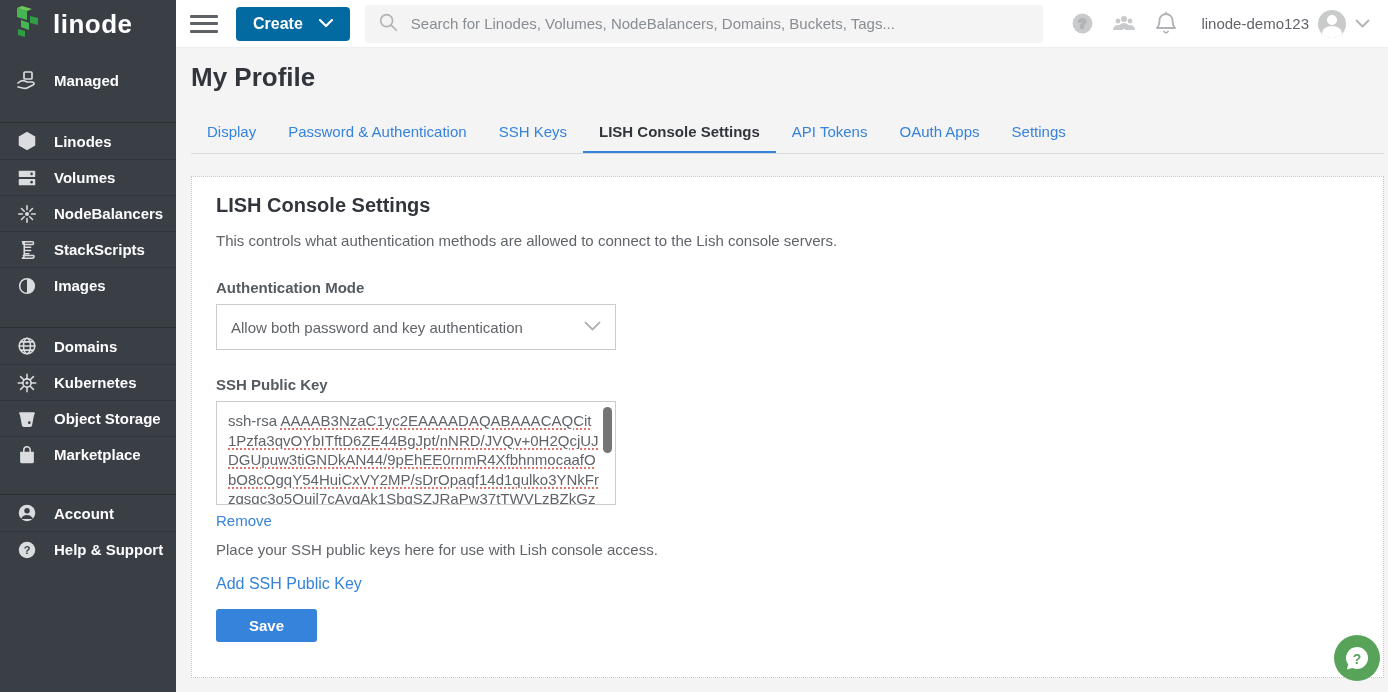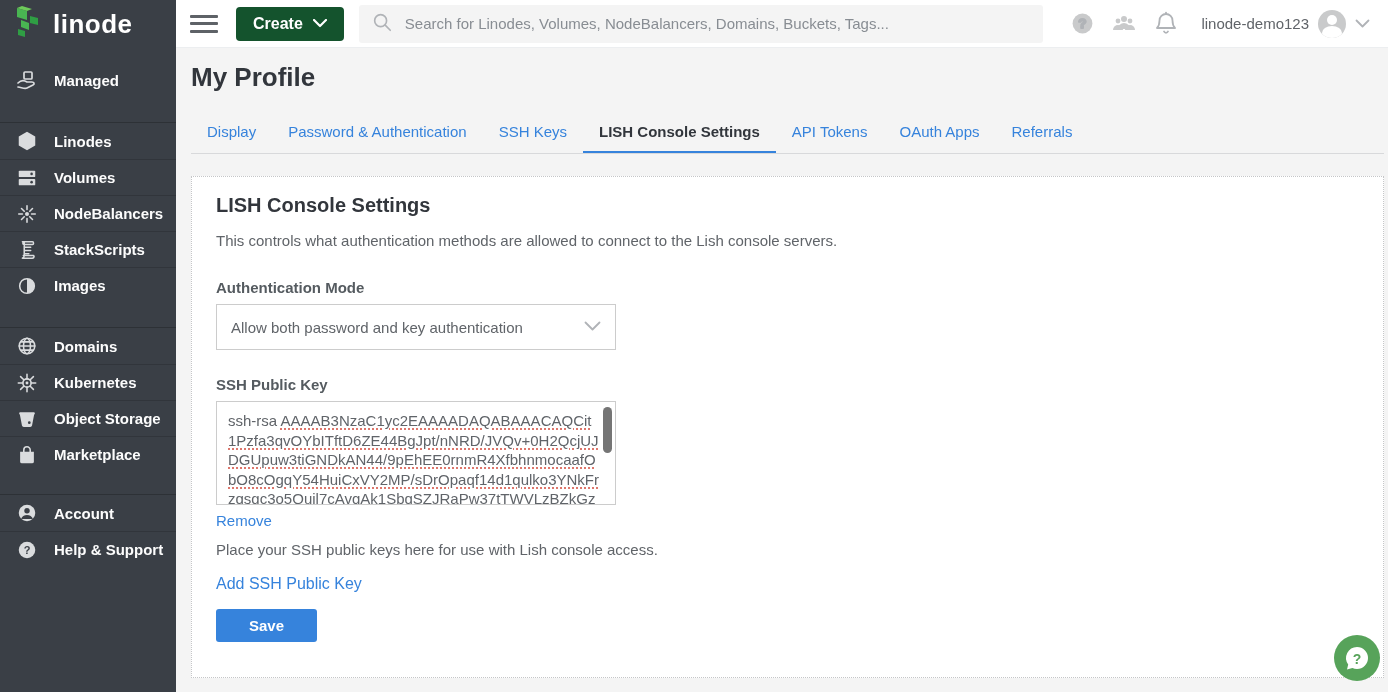"Create" .create-btn { background: #14532d -> #0369a1; gap: 10px -> 16px }
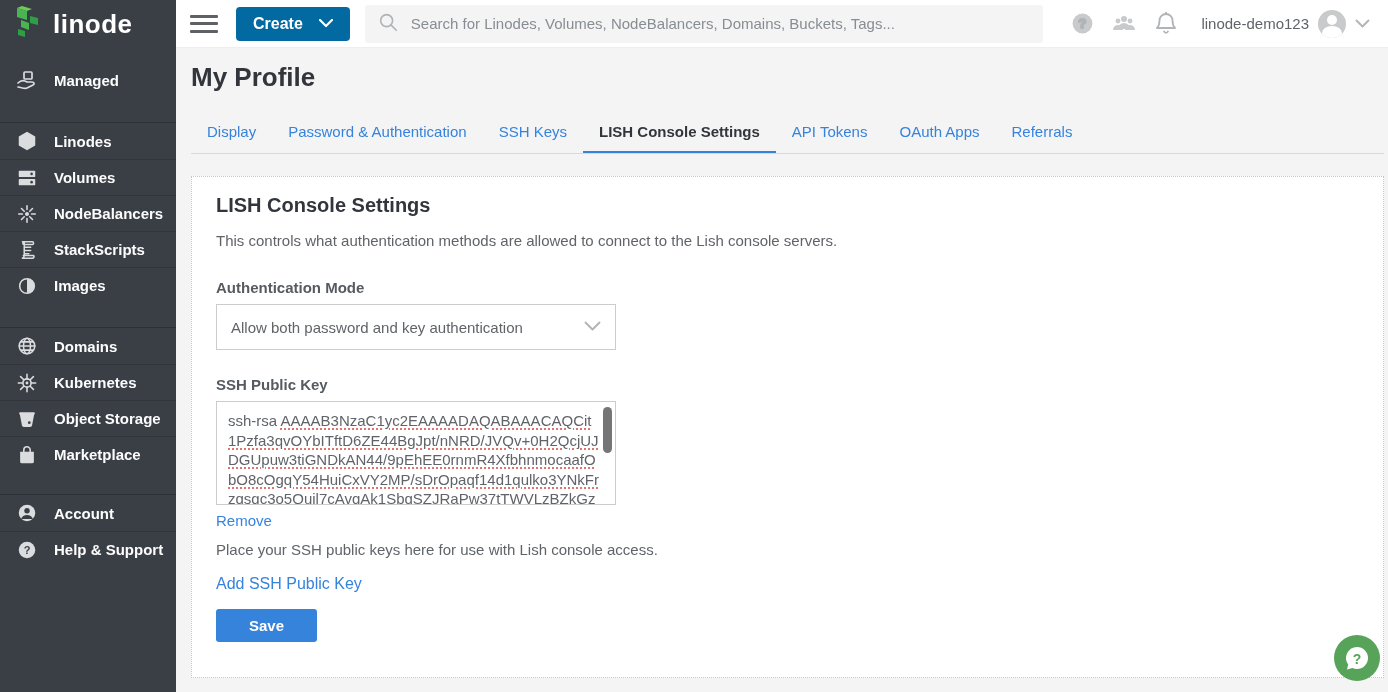"Referrals" div.tab { text: Referrals -> Settings }
